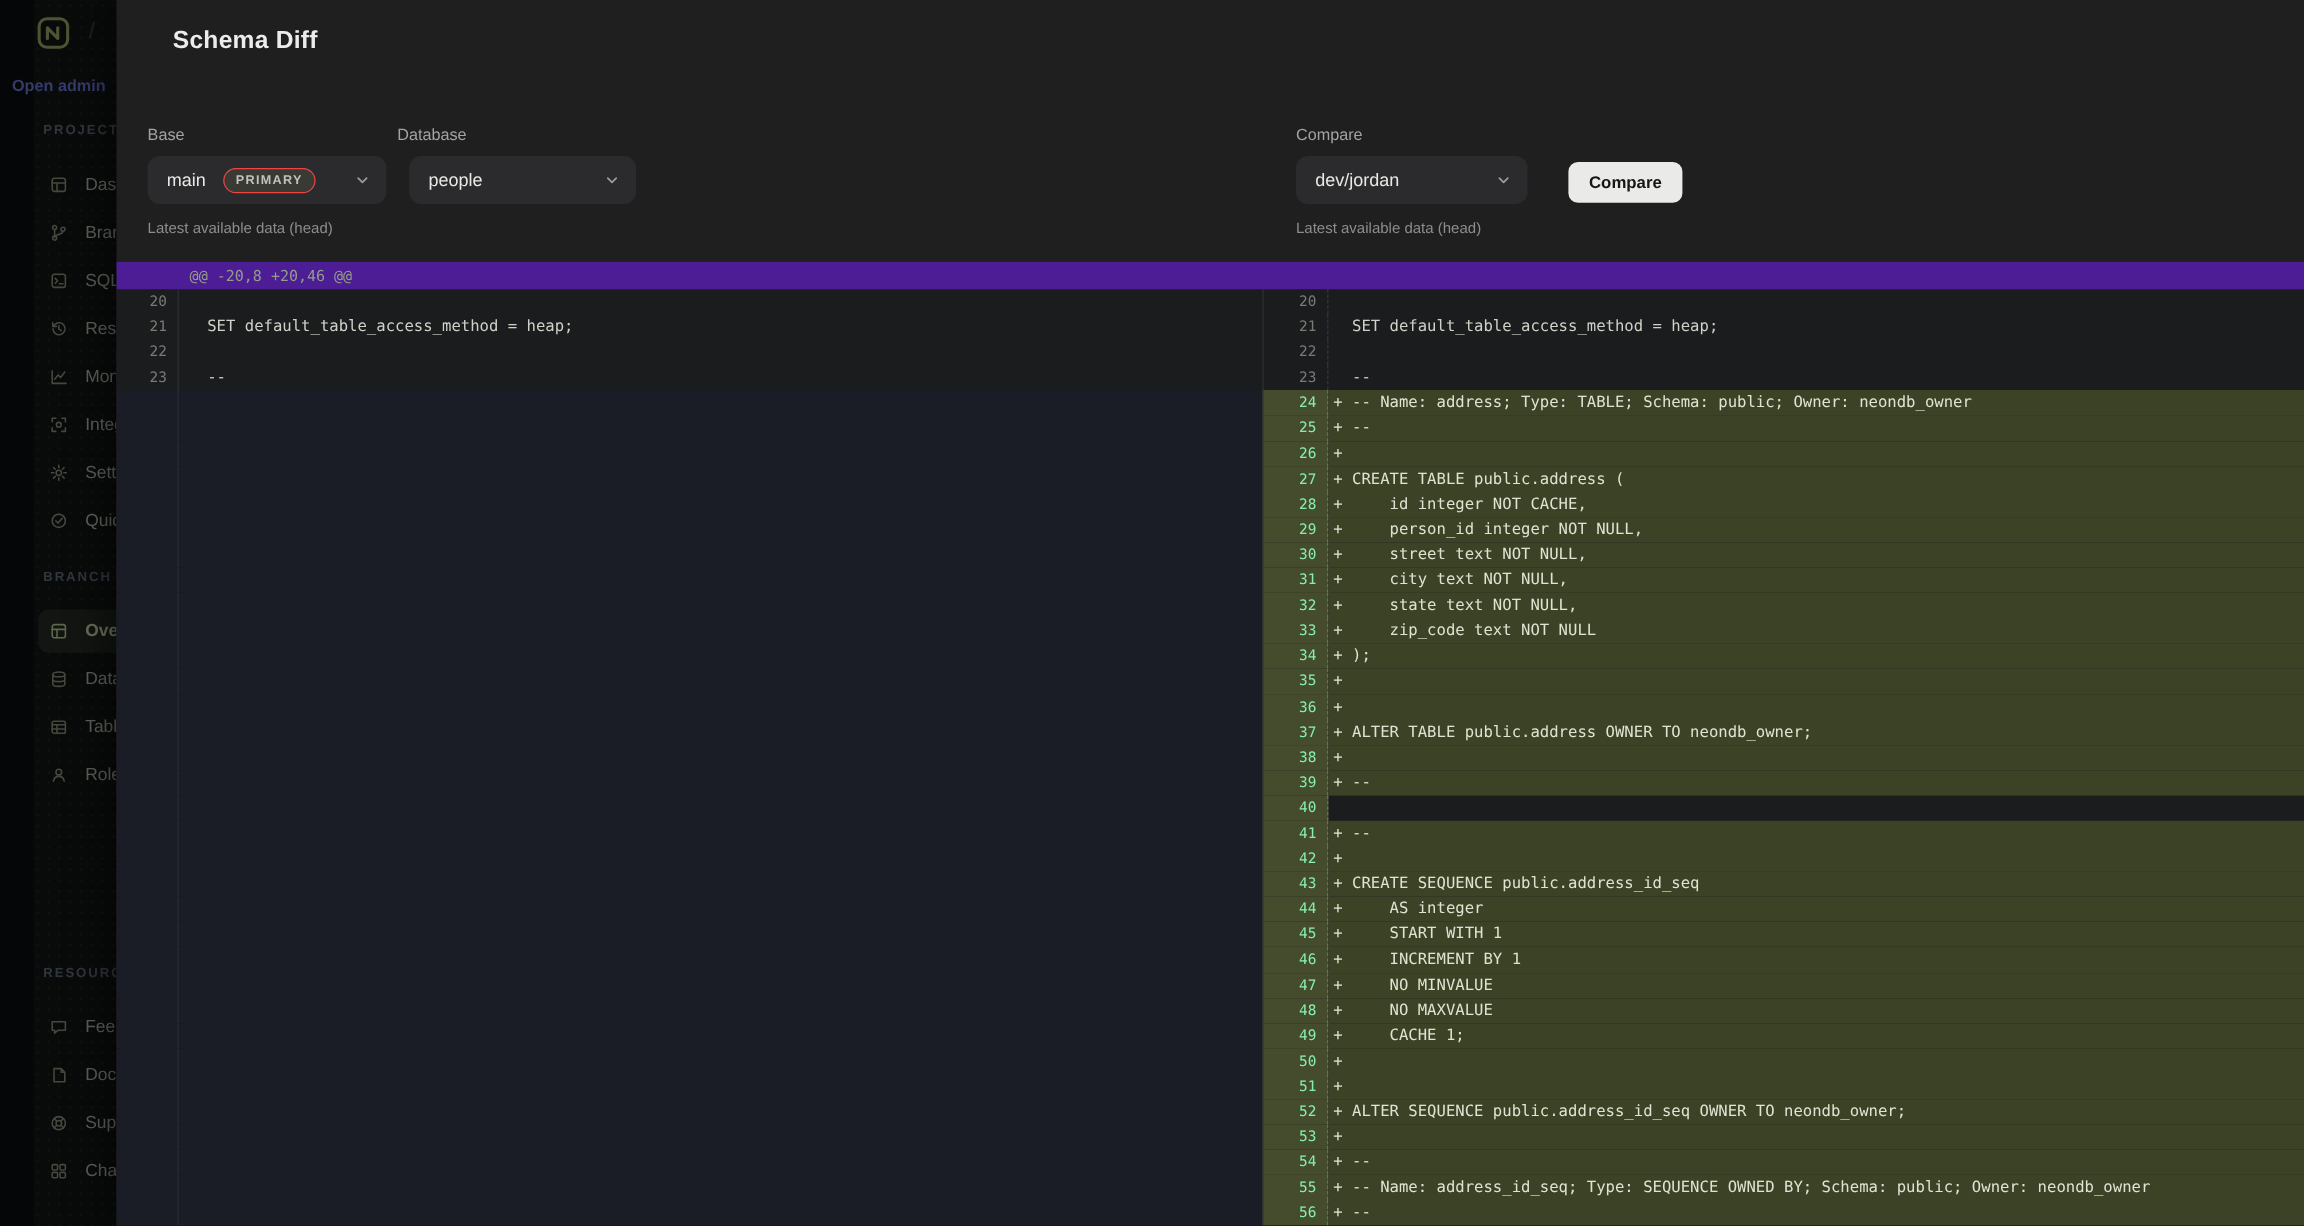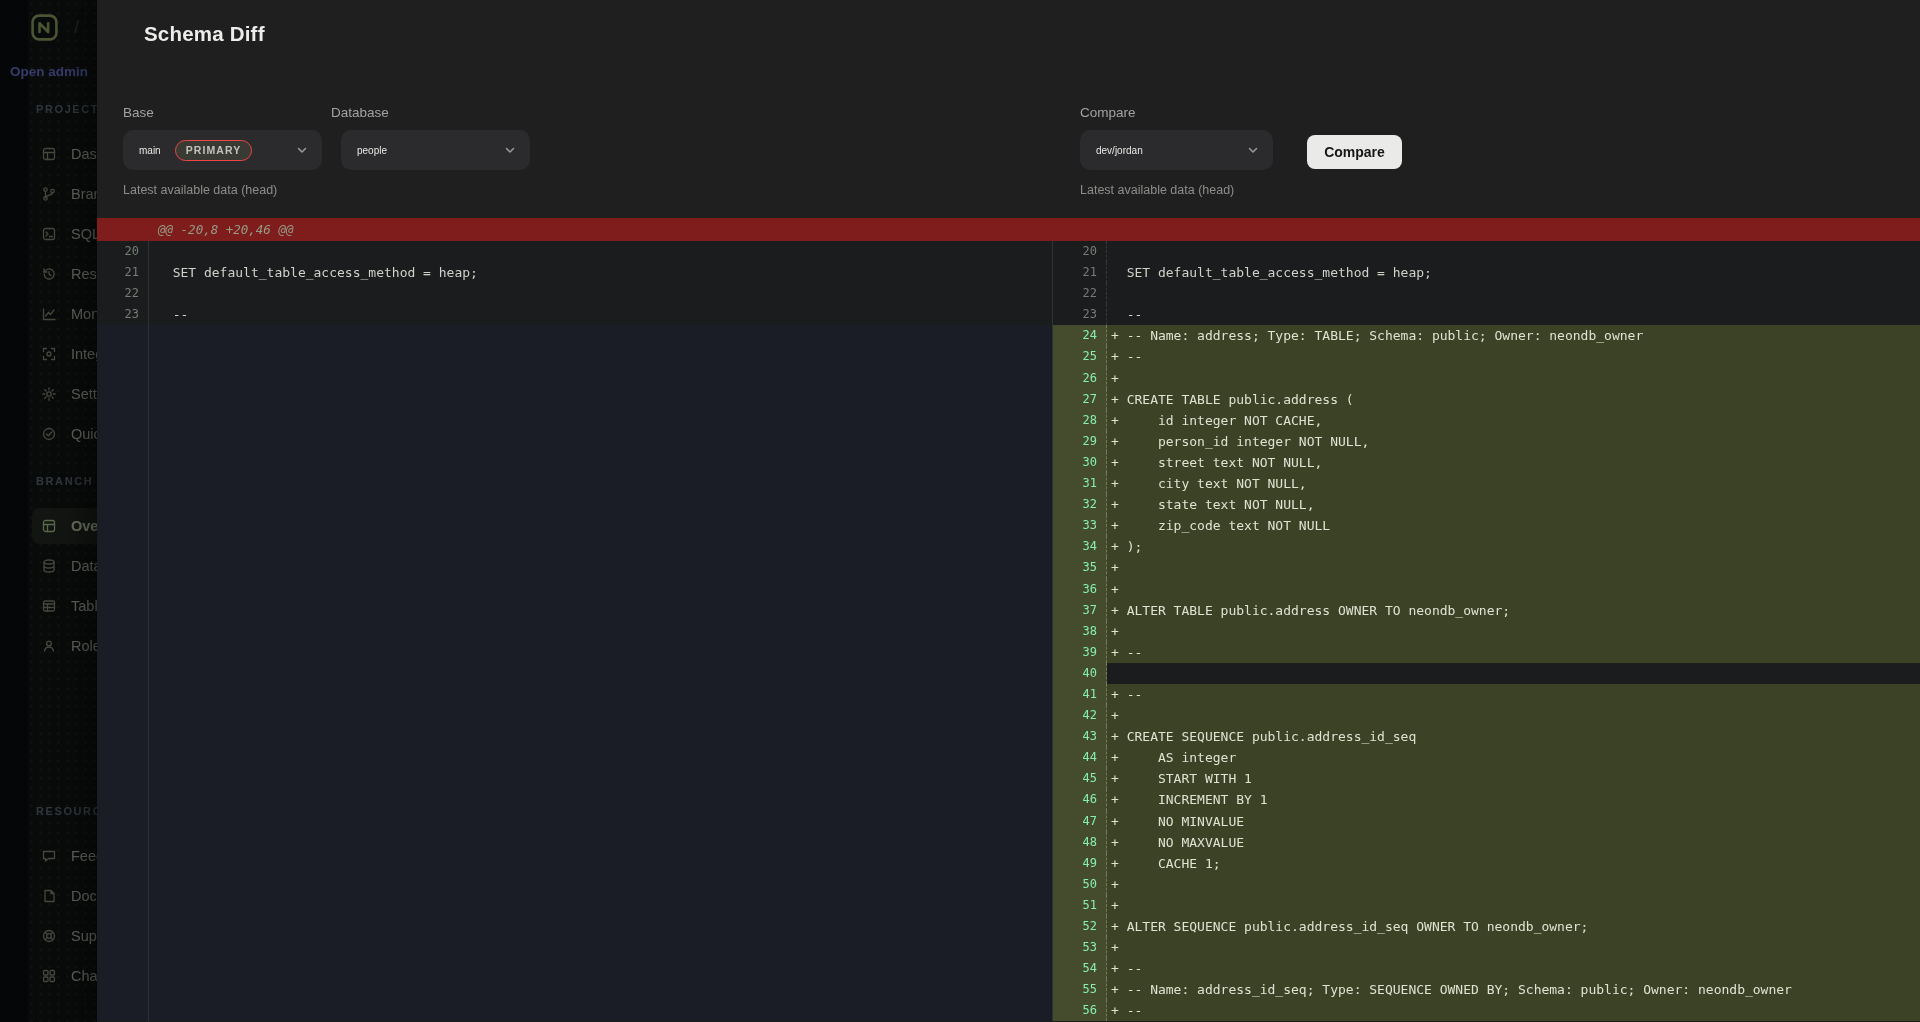"main" .select .sel-value { font-size: 10px -> 15px }
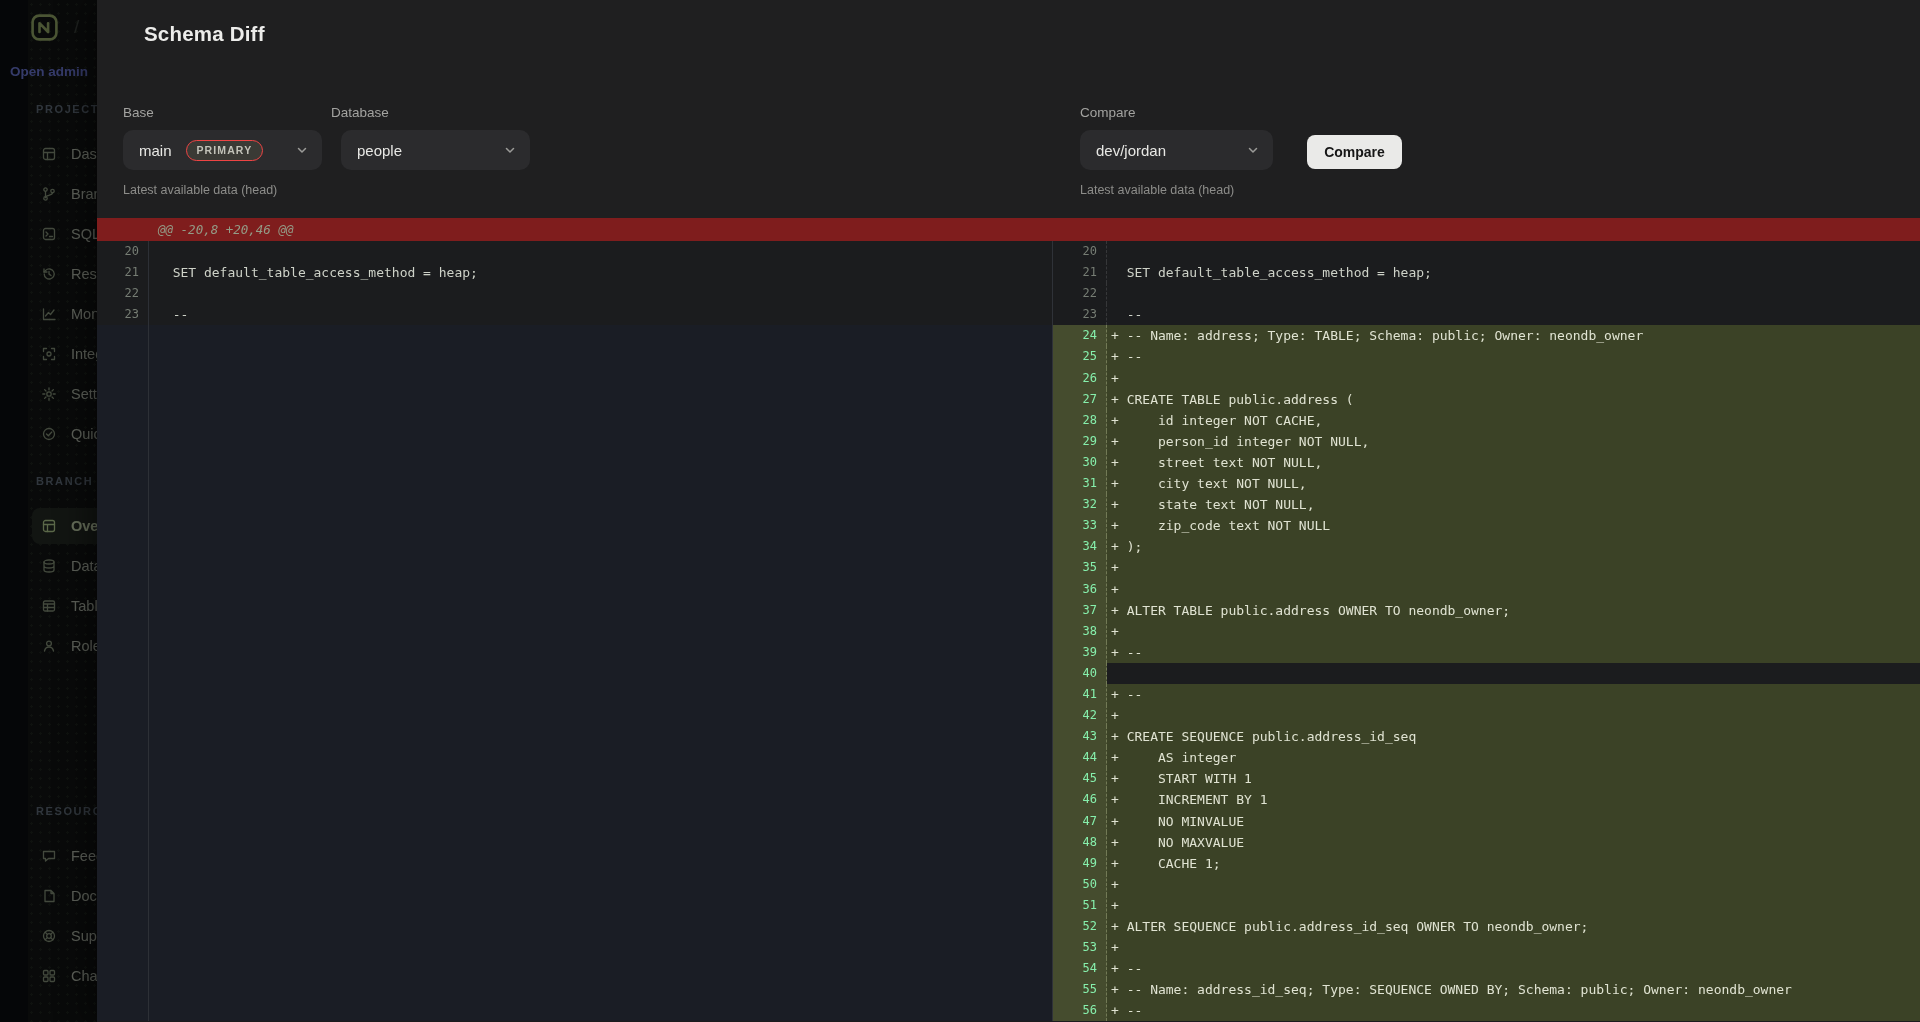"@@ -20,8 +20,46 @@" .hunk { background: #7f1d1d -> #4c1d95; font-style: italic -> none }
